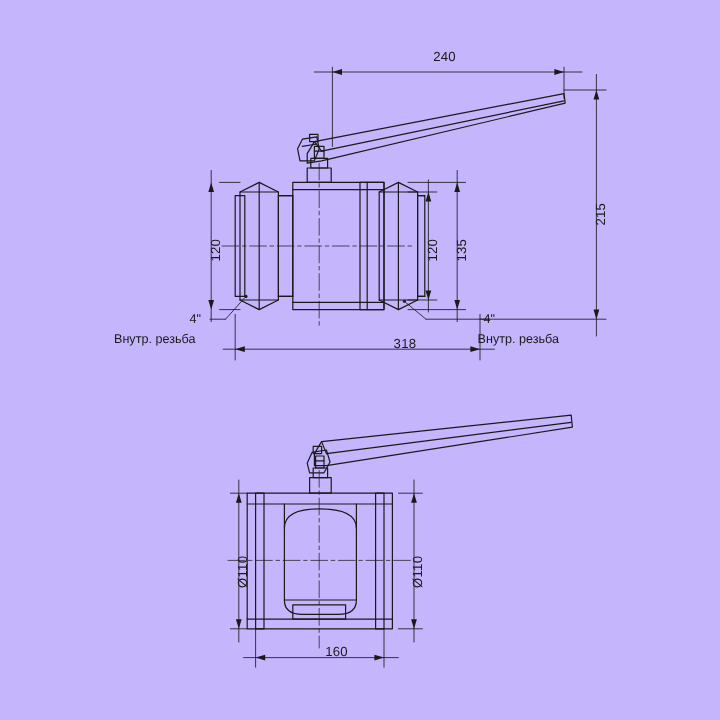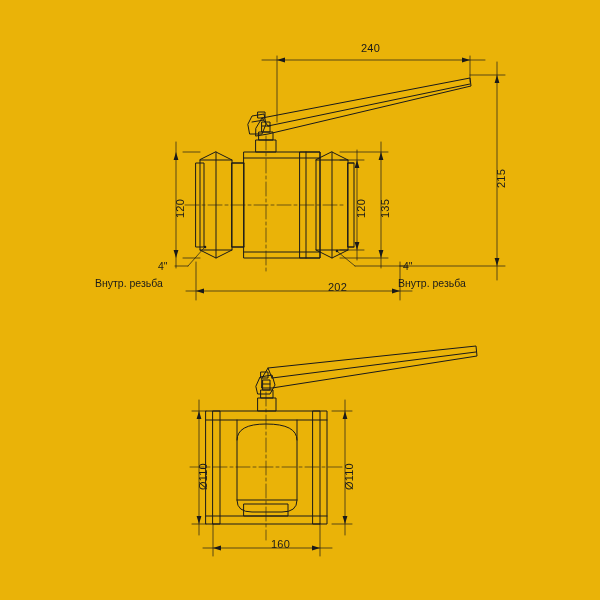"240" #sheet { background: #eab308 -> #c4b5fd }
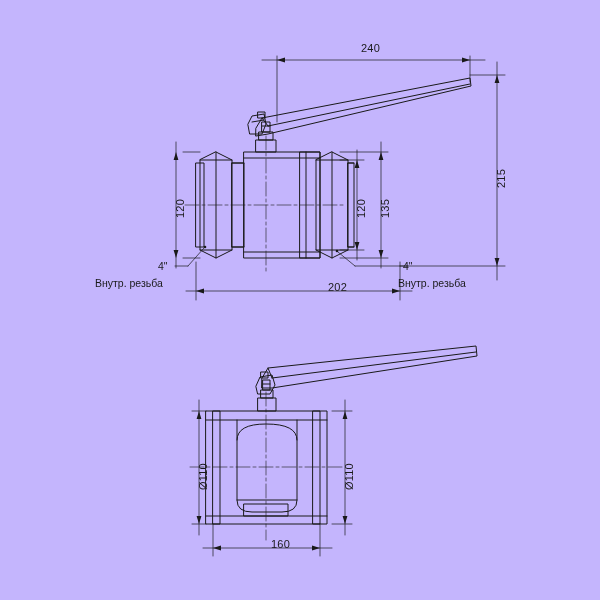"202" div.dim-label { text: 202 -> 318 }
